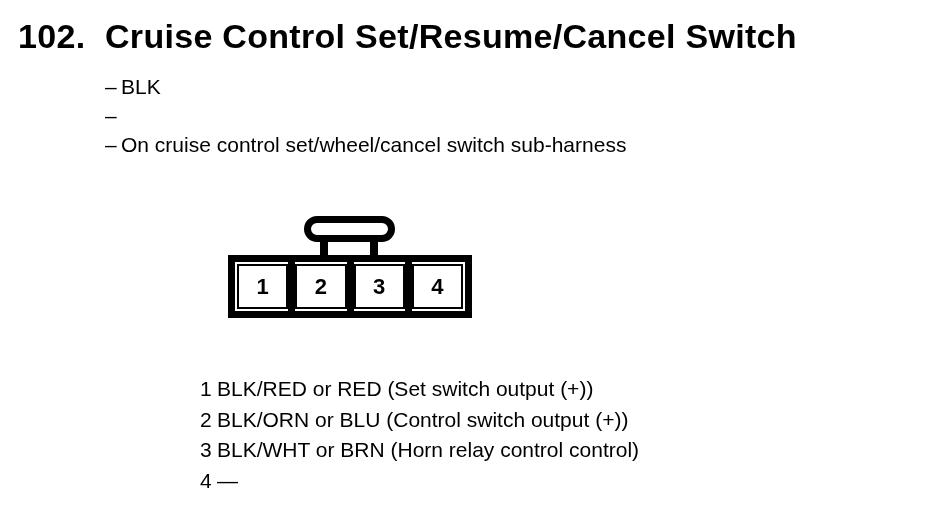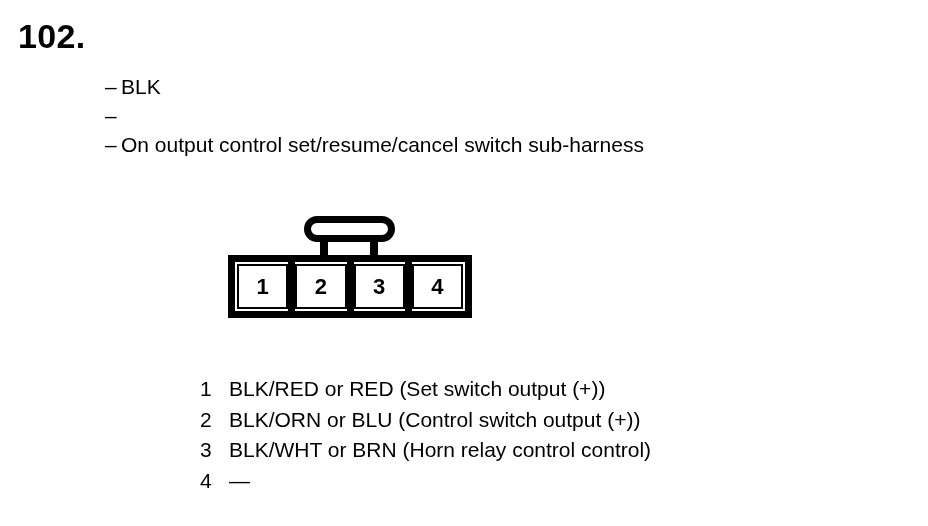"Cruise Control Set/Resume/Cancel Switch" span.title-text { html: none -> <span>Cruise Control Set/Resume/Cancel Switch</span> }
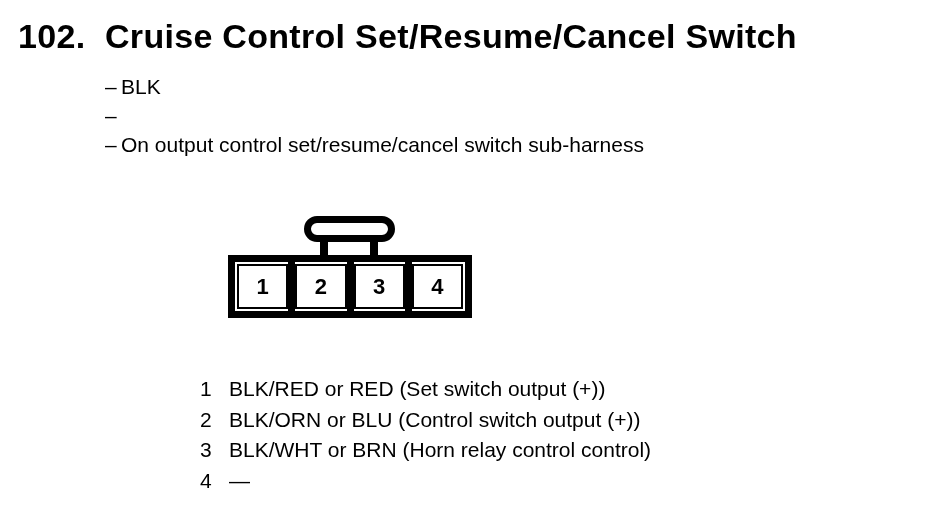"On output control set/resume/cancel" span { text: output control set/resume/cancel -> cruise control set/wheel/cancel }
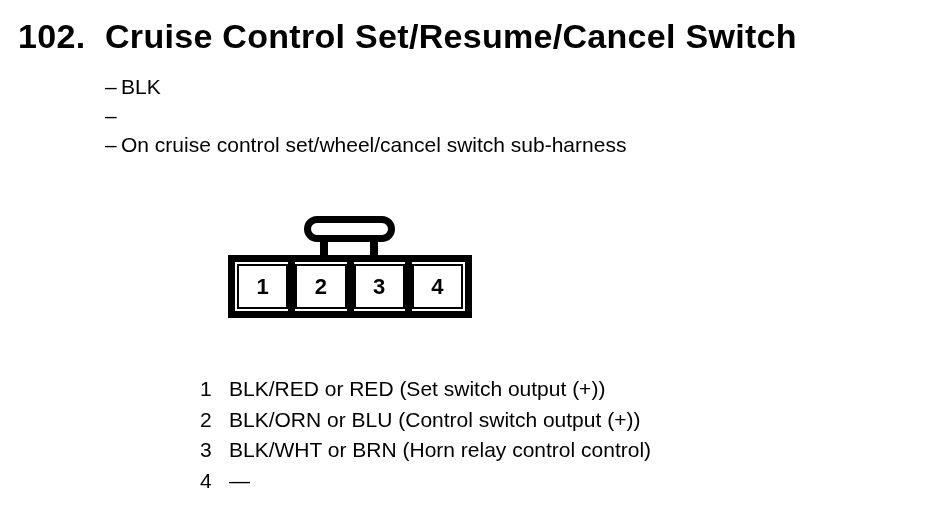"BLK/RED or RED (Set switch" .legend-row .pin-desc { margin-left: 16px -> 4px }
